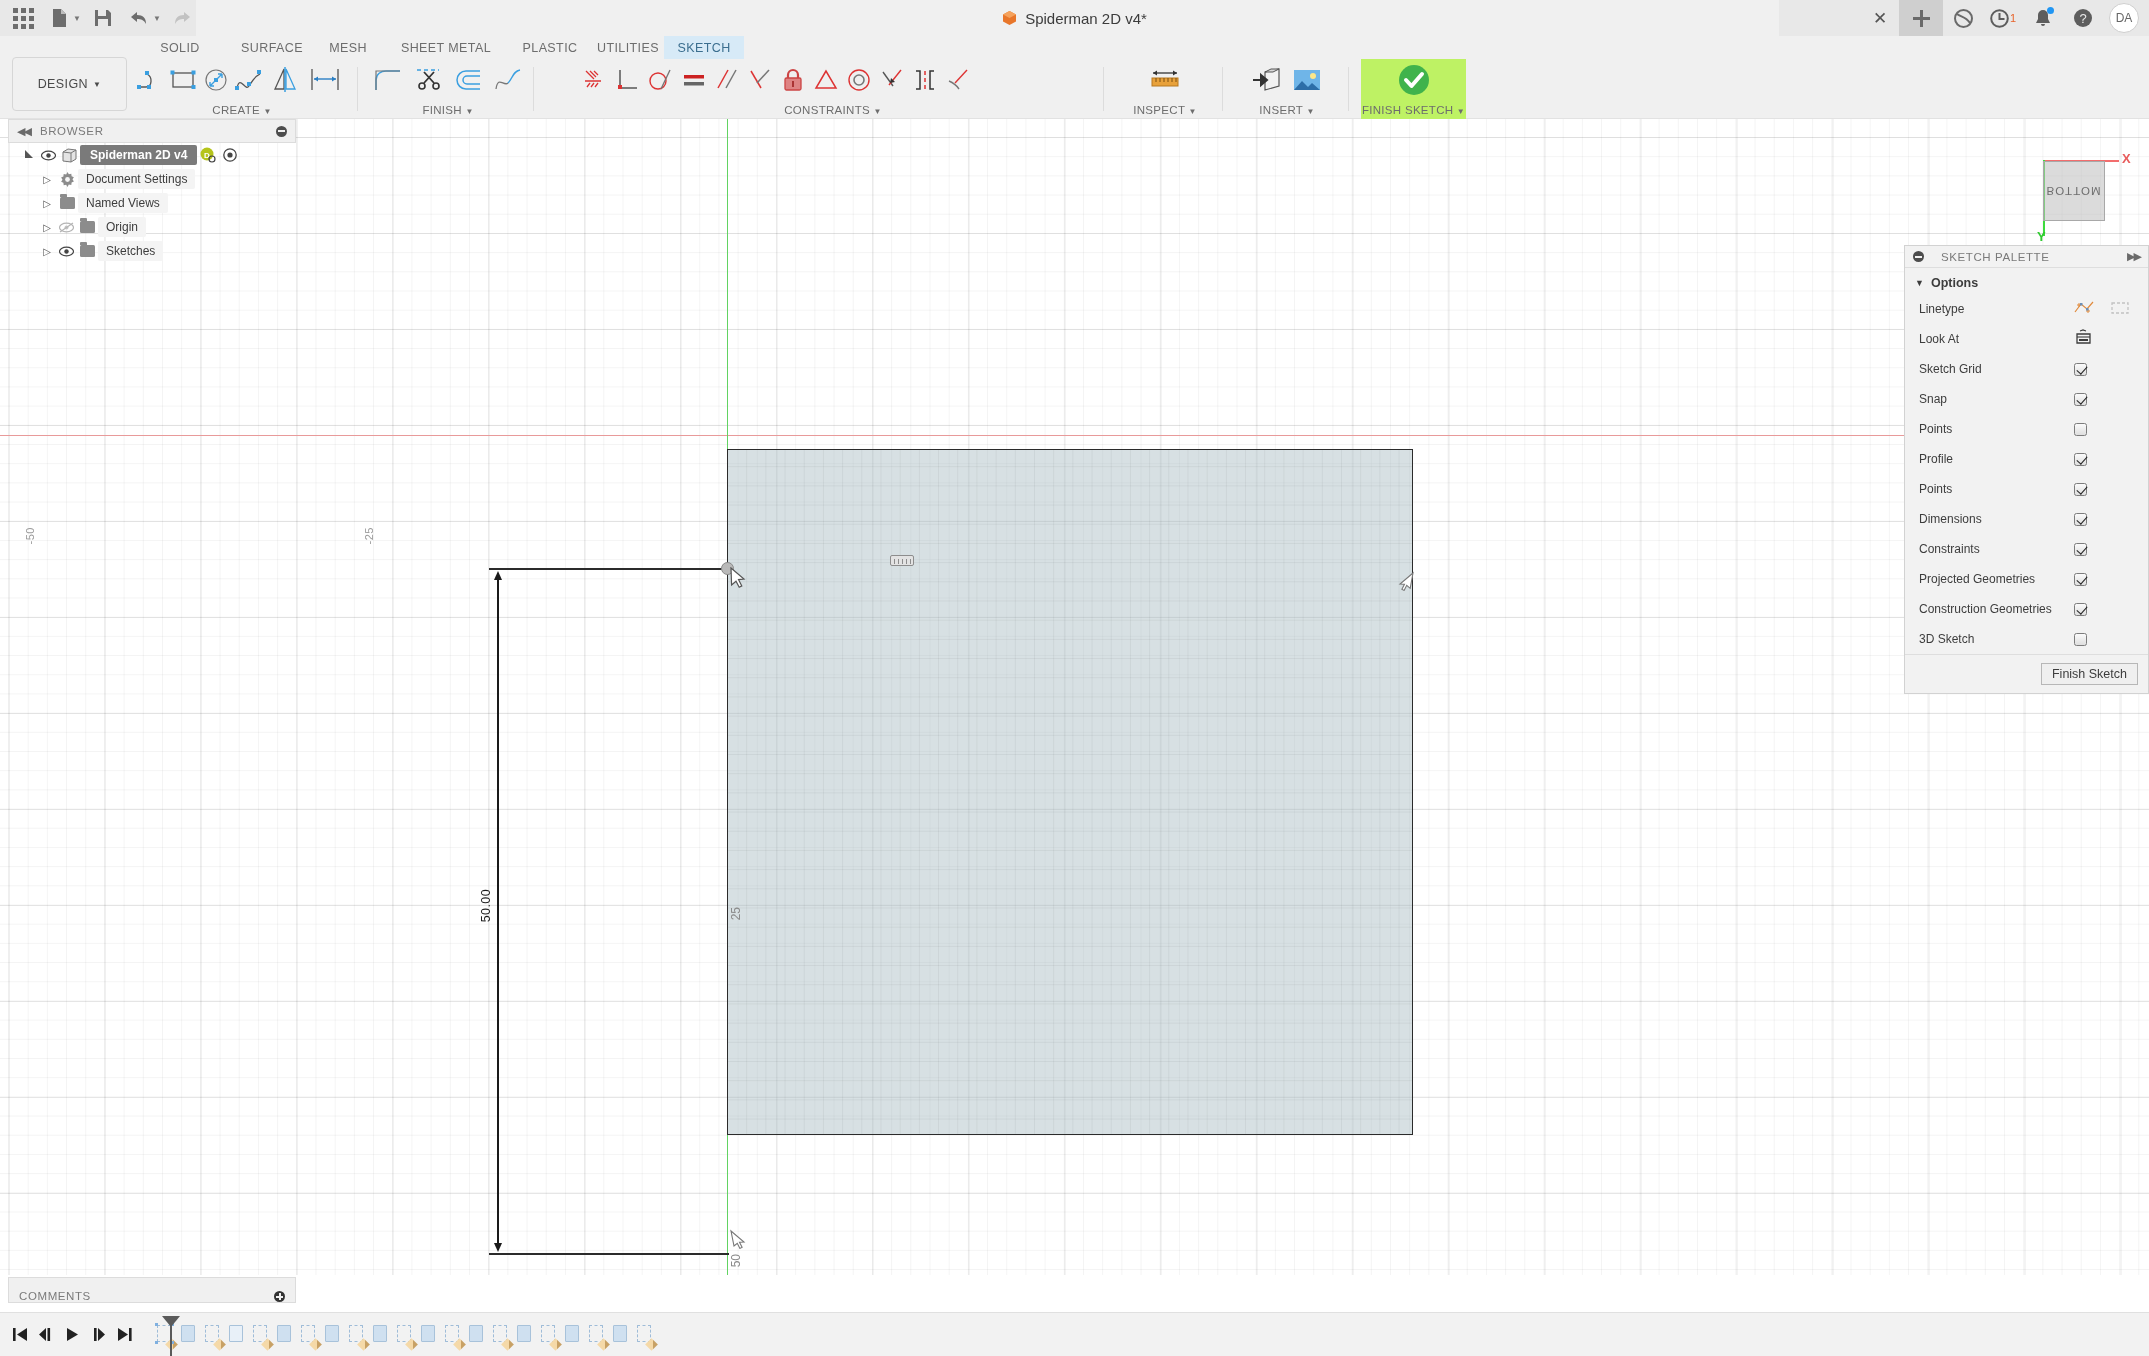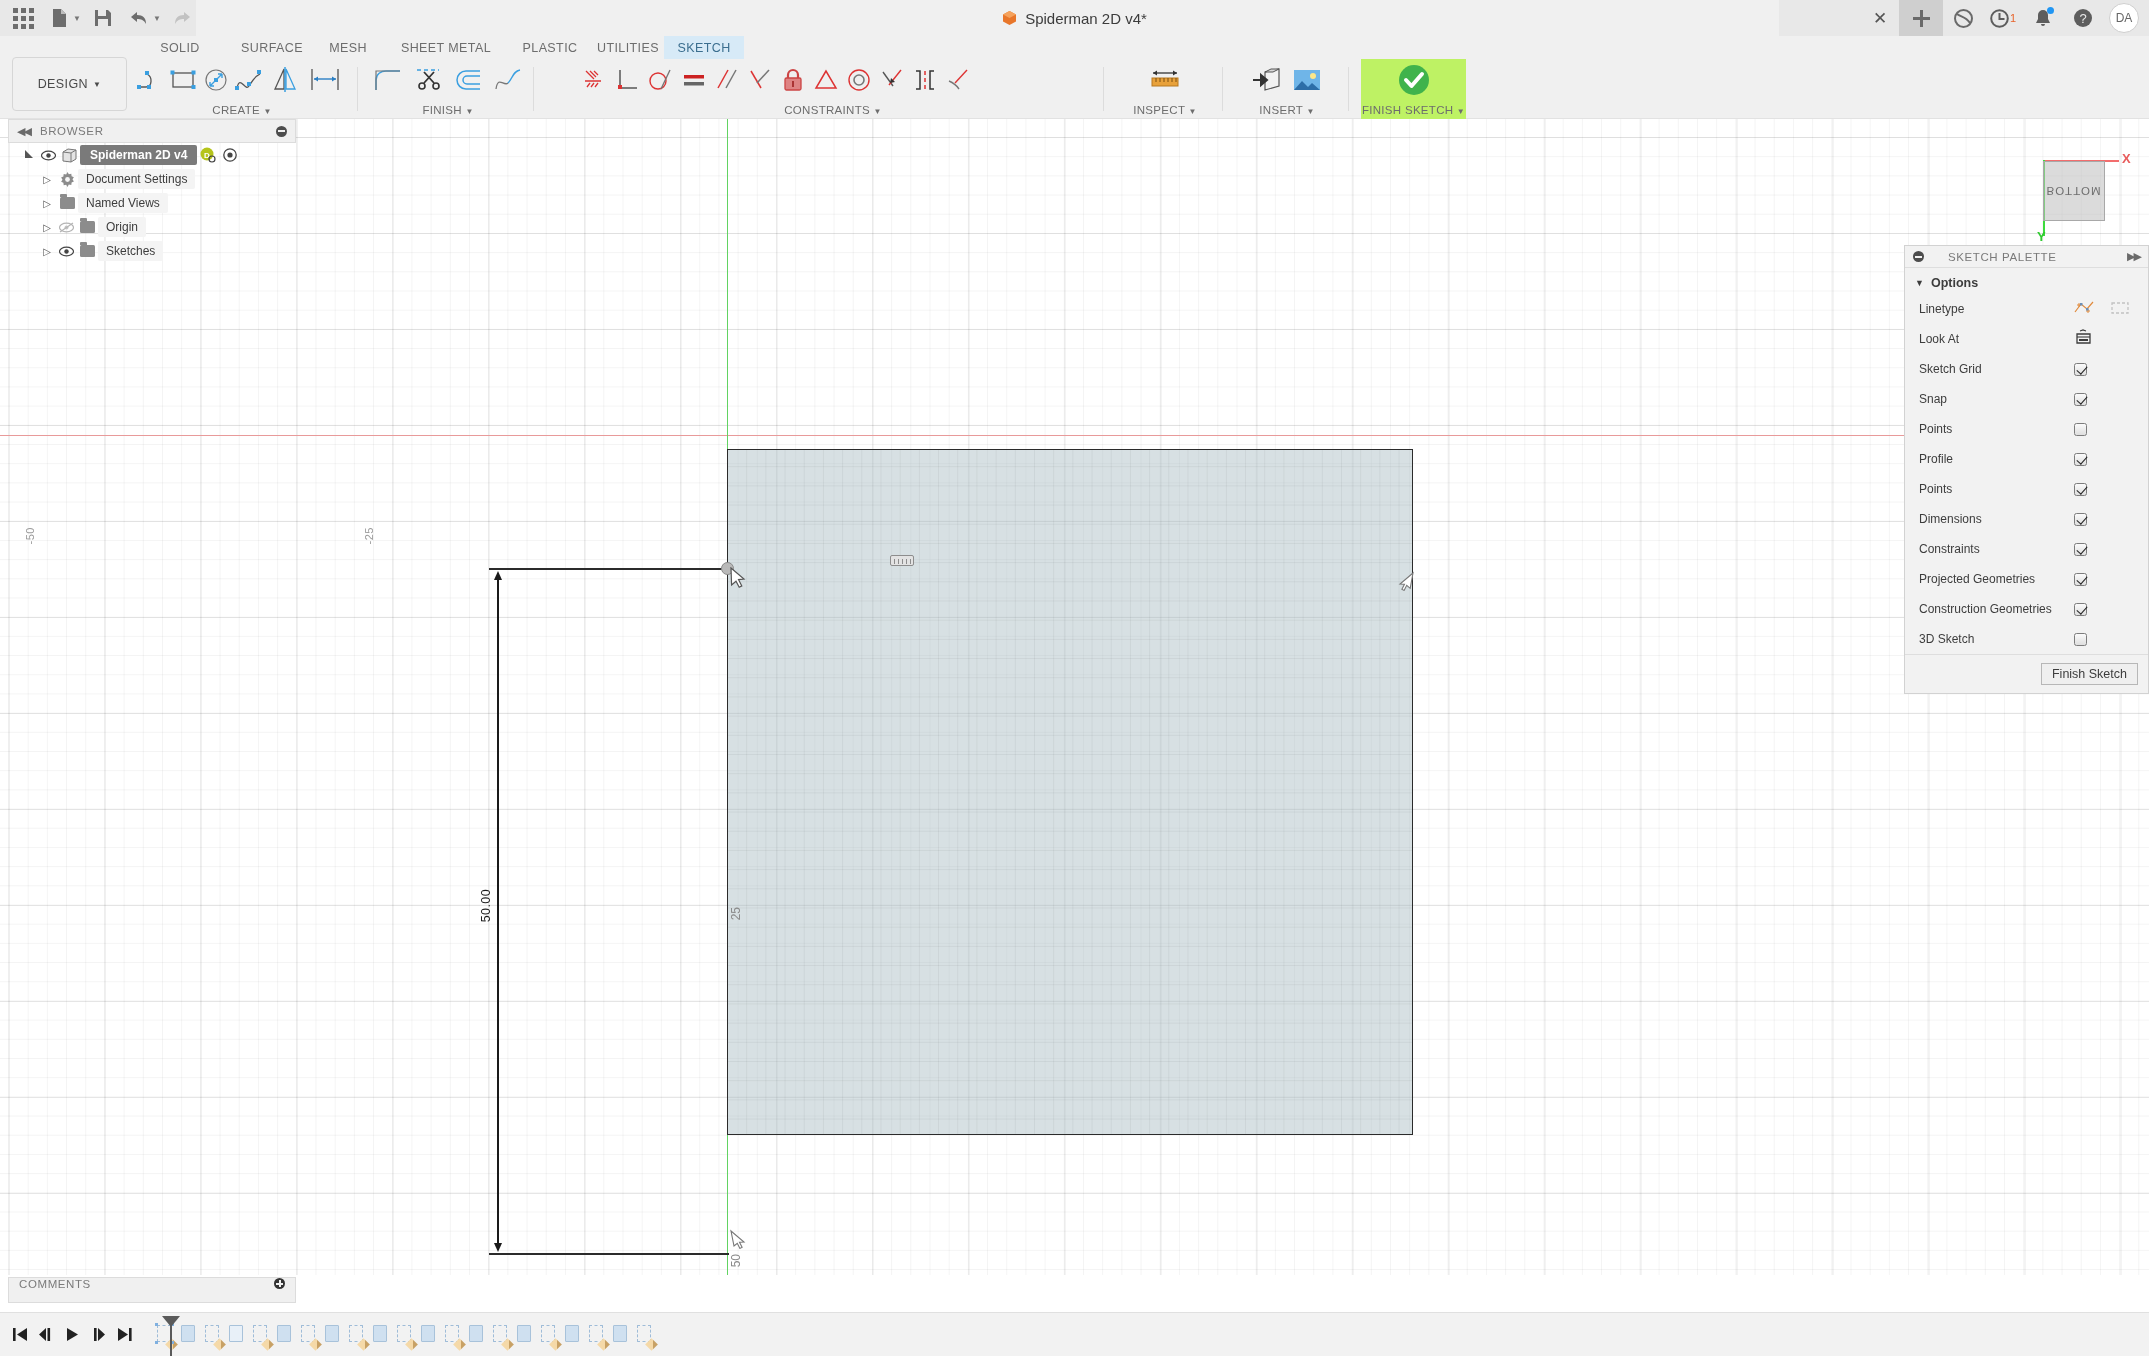"SKETCH PALETTE" .pal-hd { gap: 24px -> 17px }
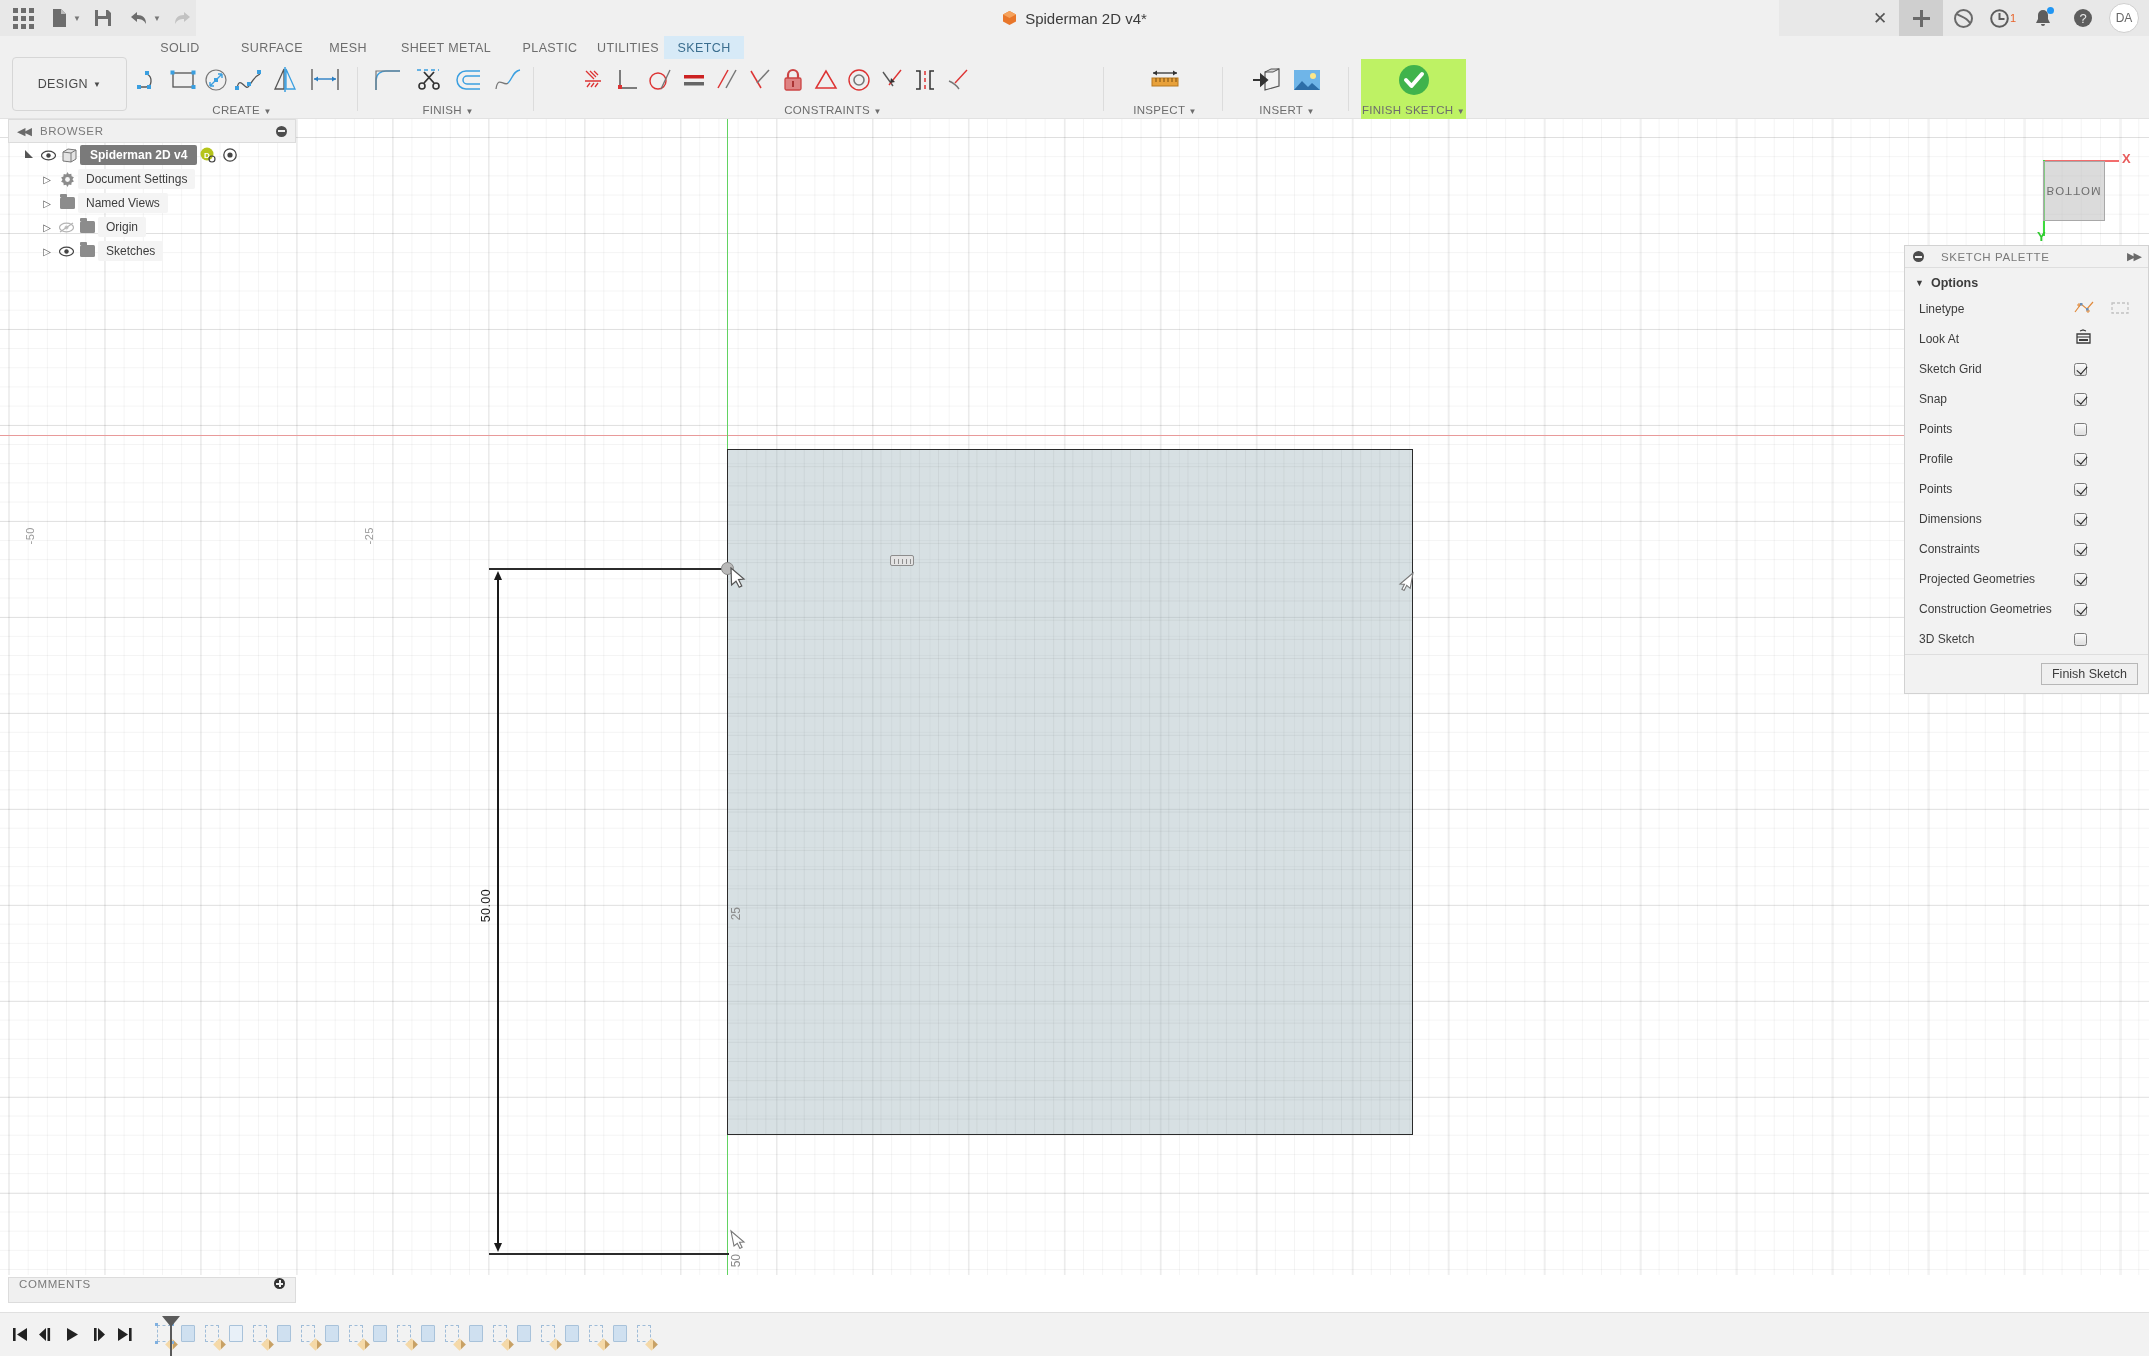"COMMENTS" .comments { align-items: flex-start -> flex-end }
